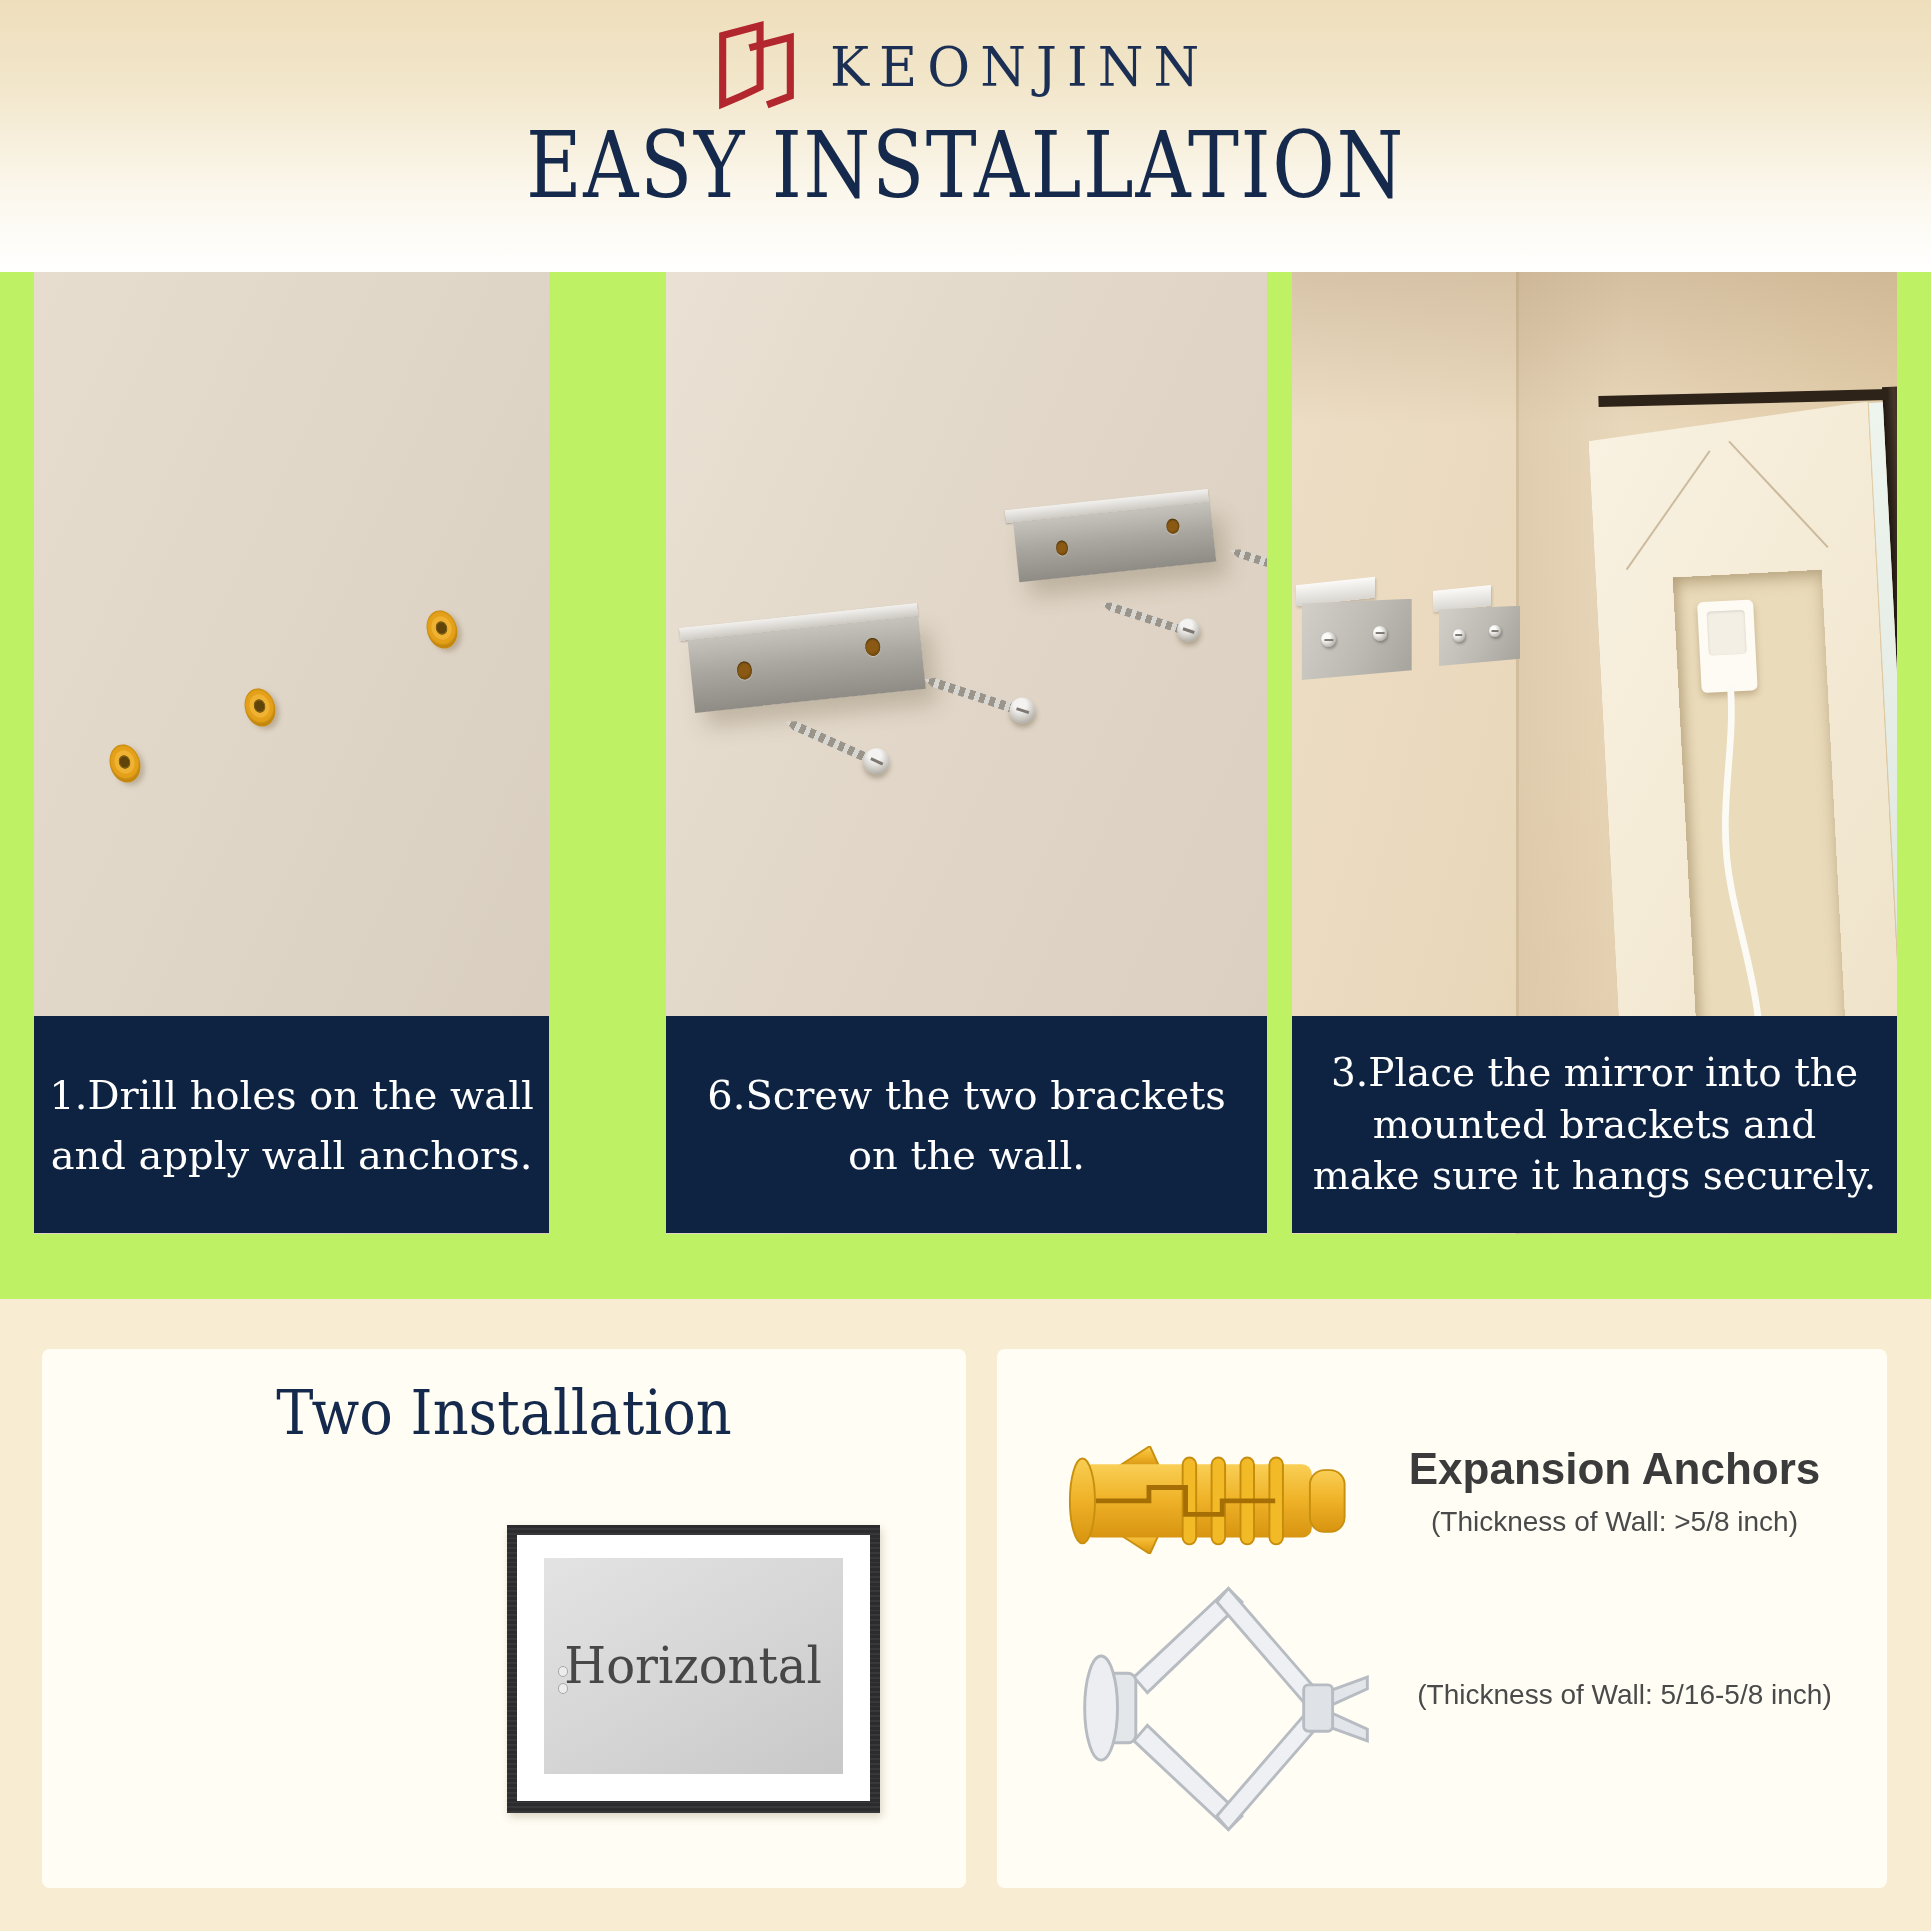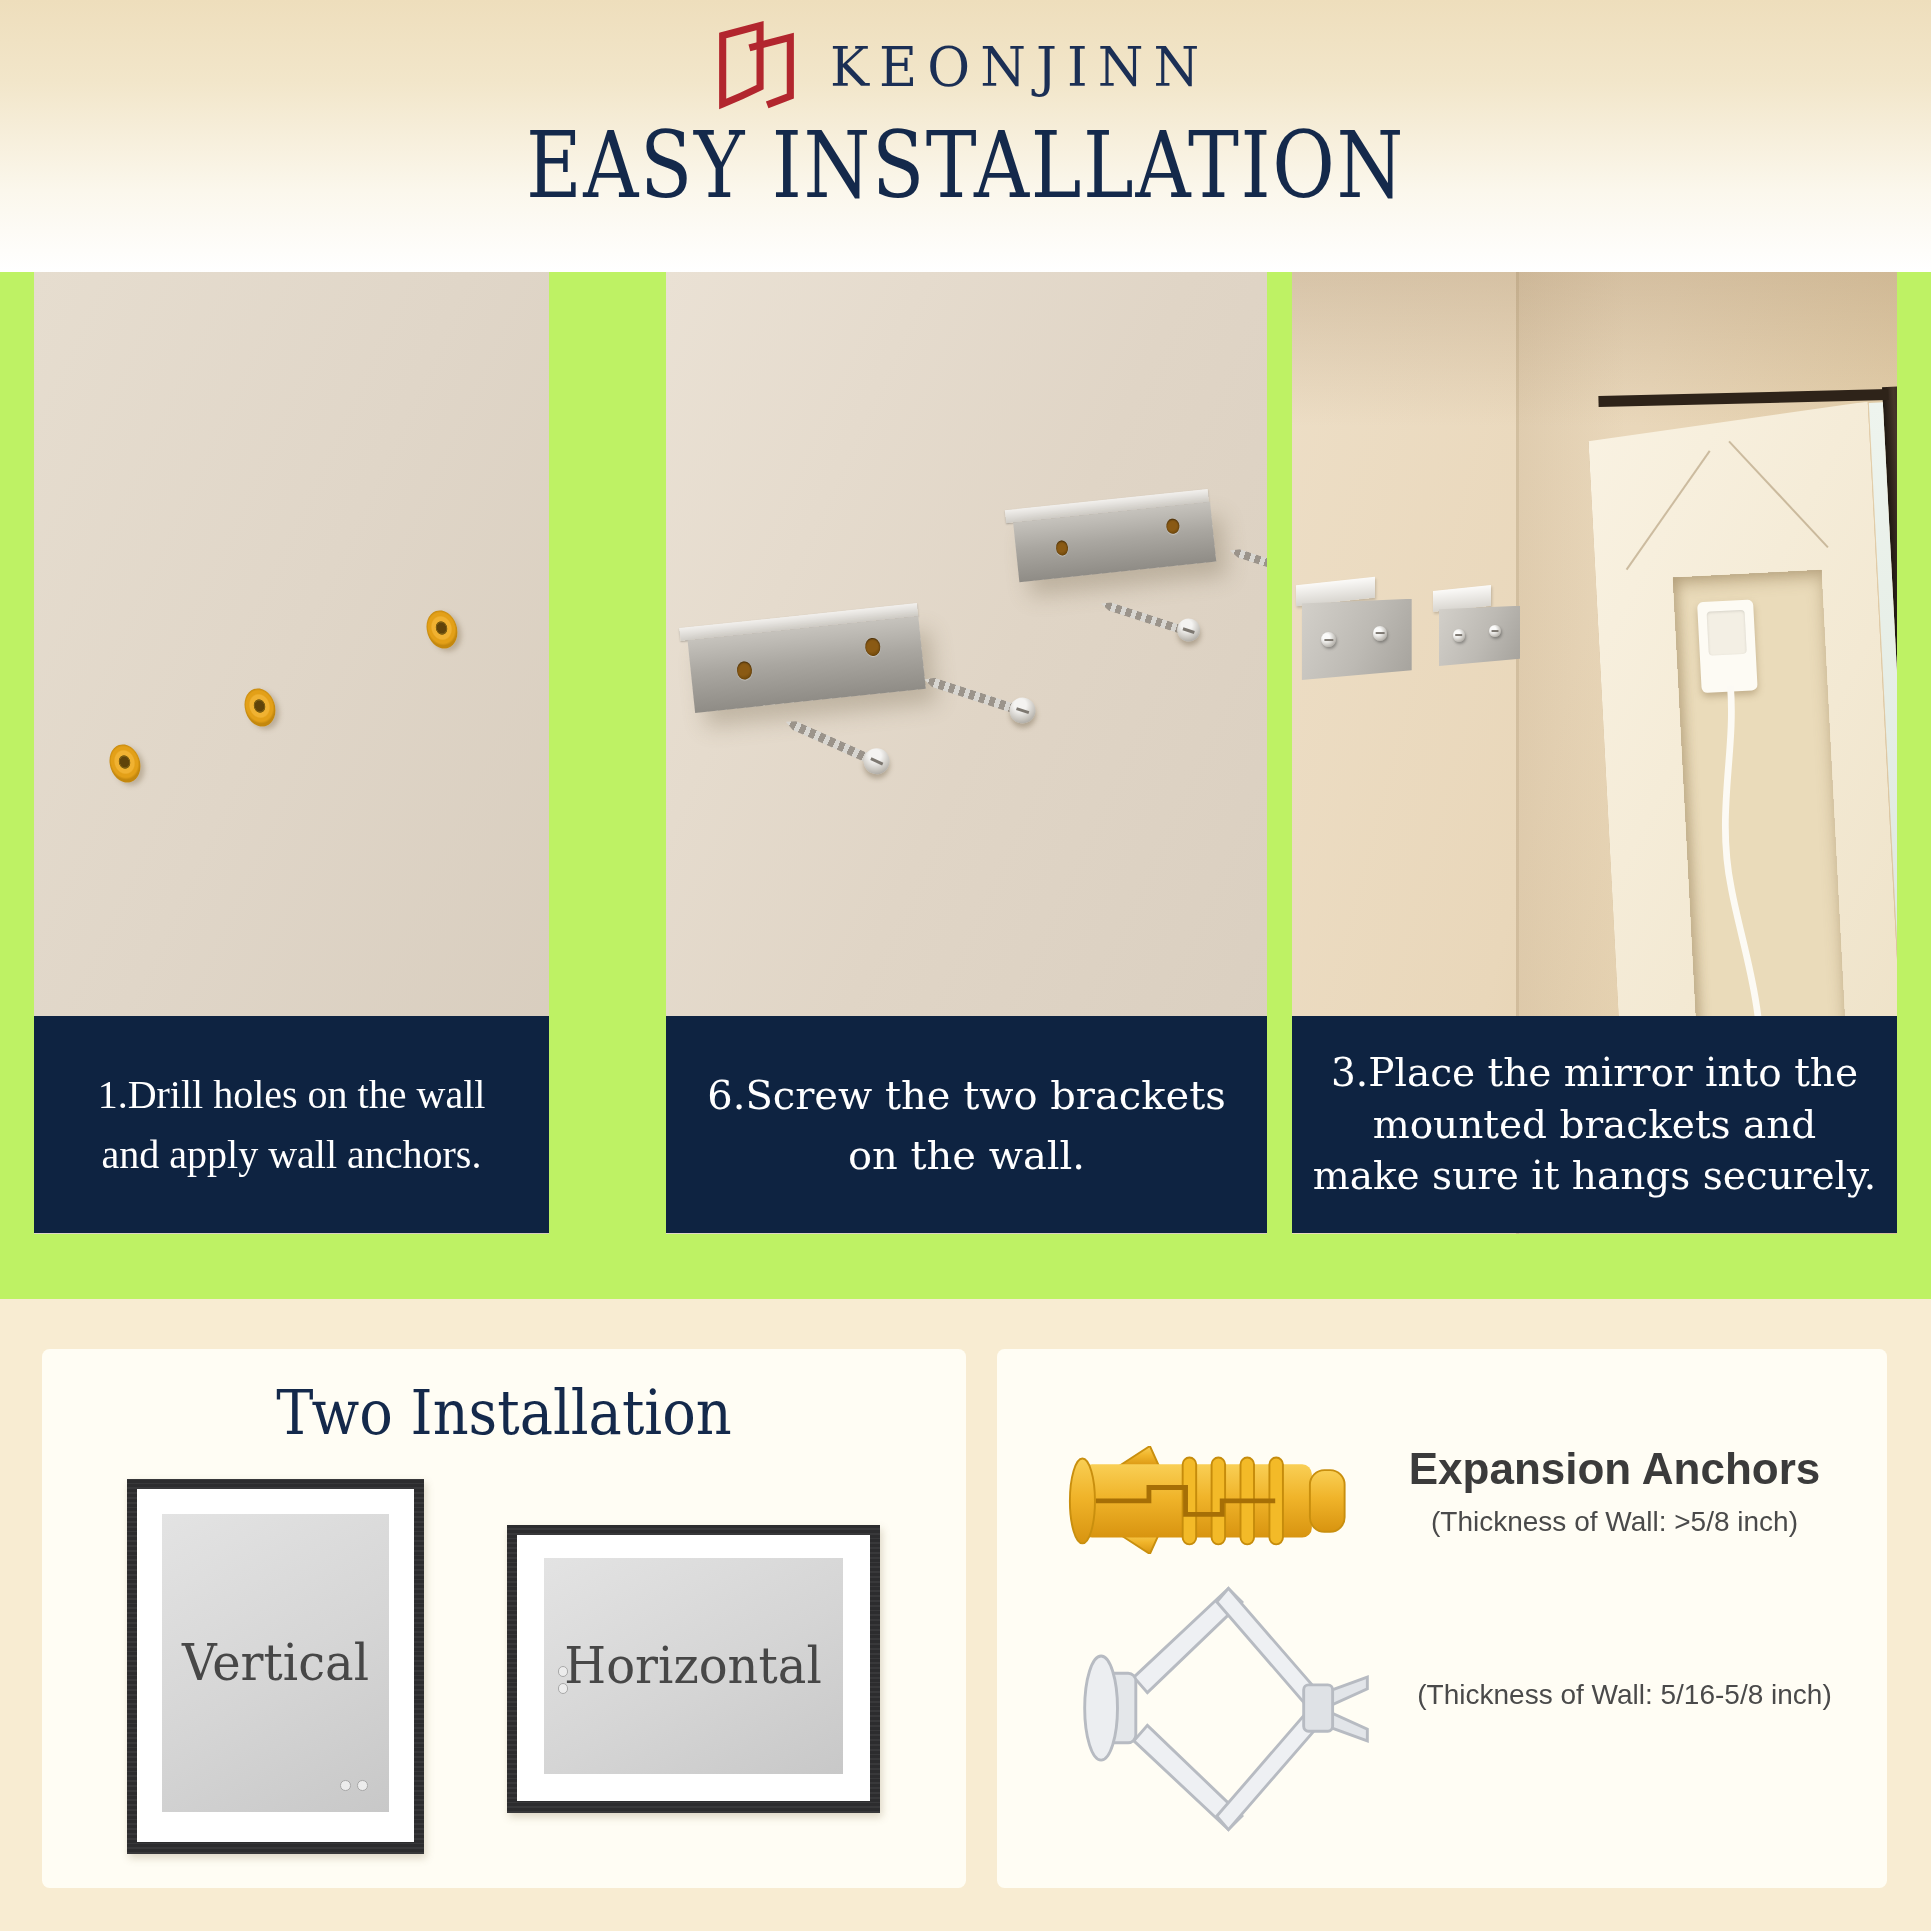"1.Drill holes on the wall" #panel1 { font-family: Liberation Serif, serif -> none }
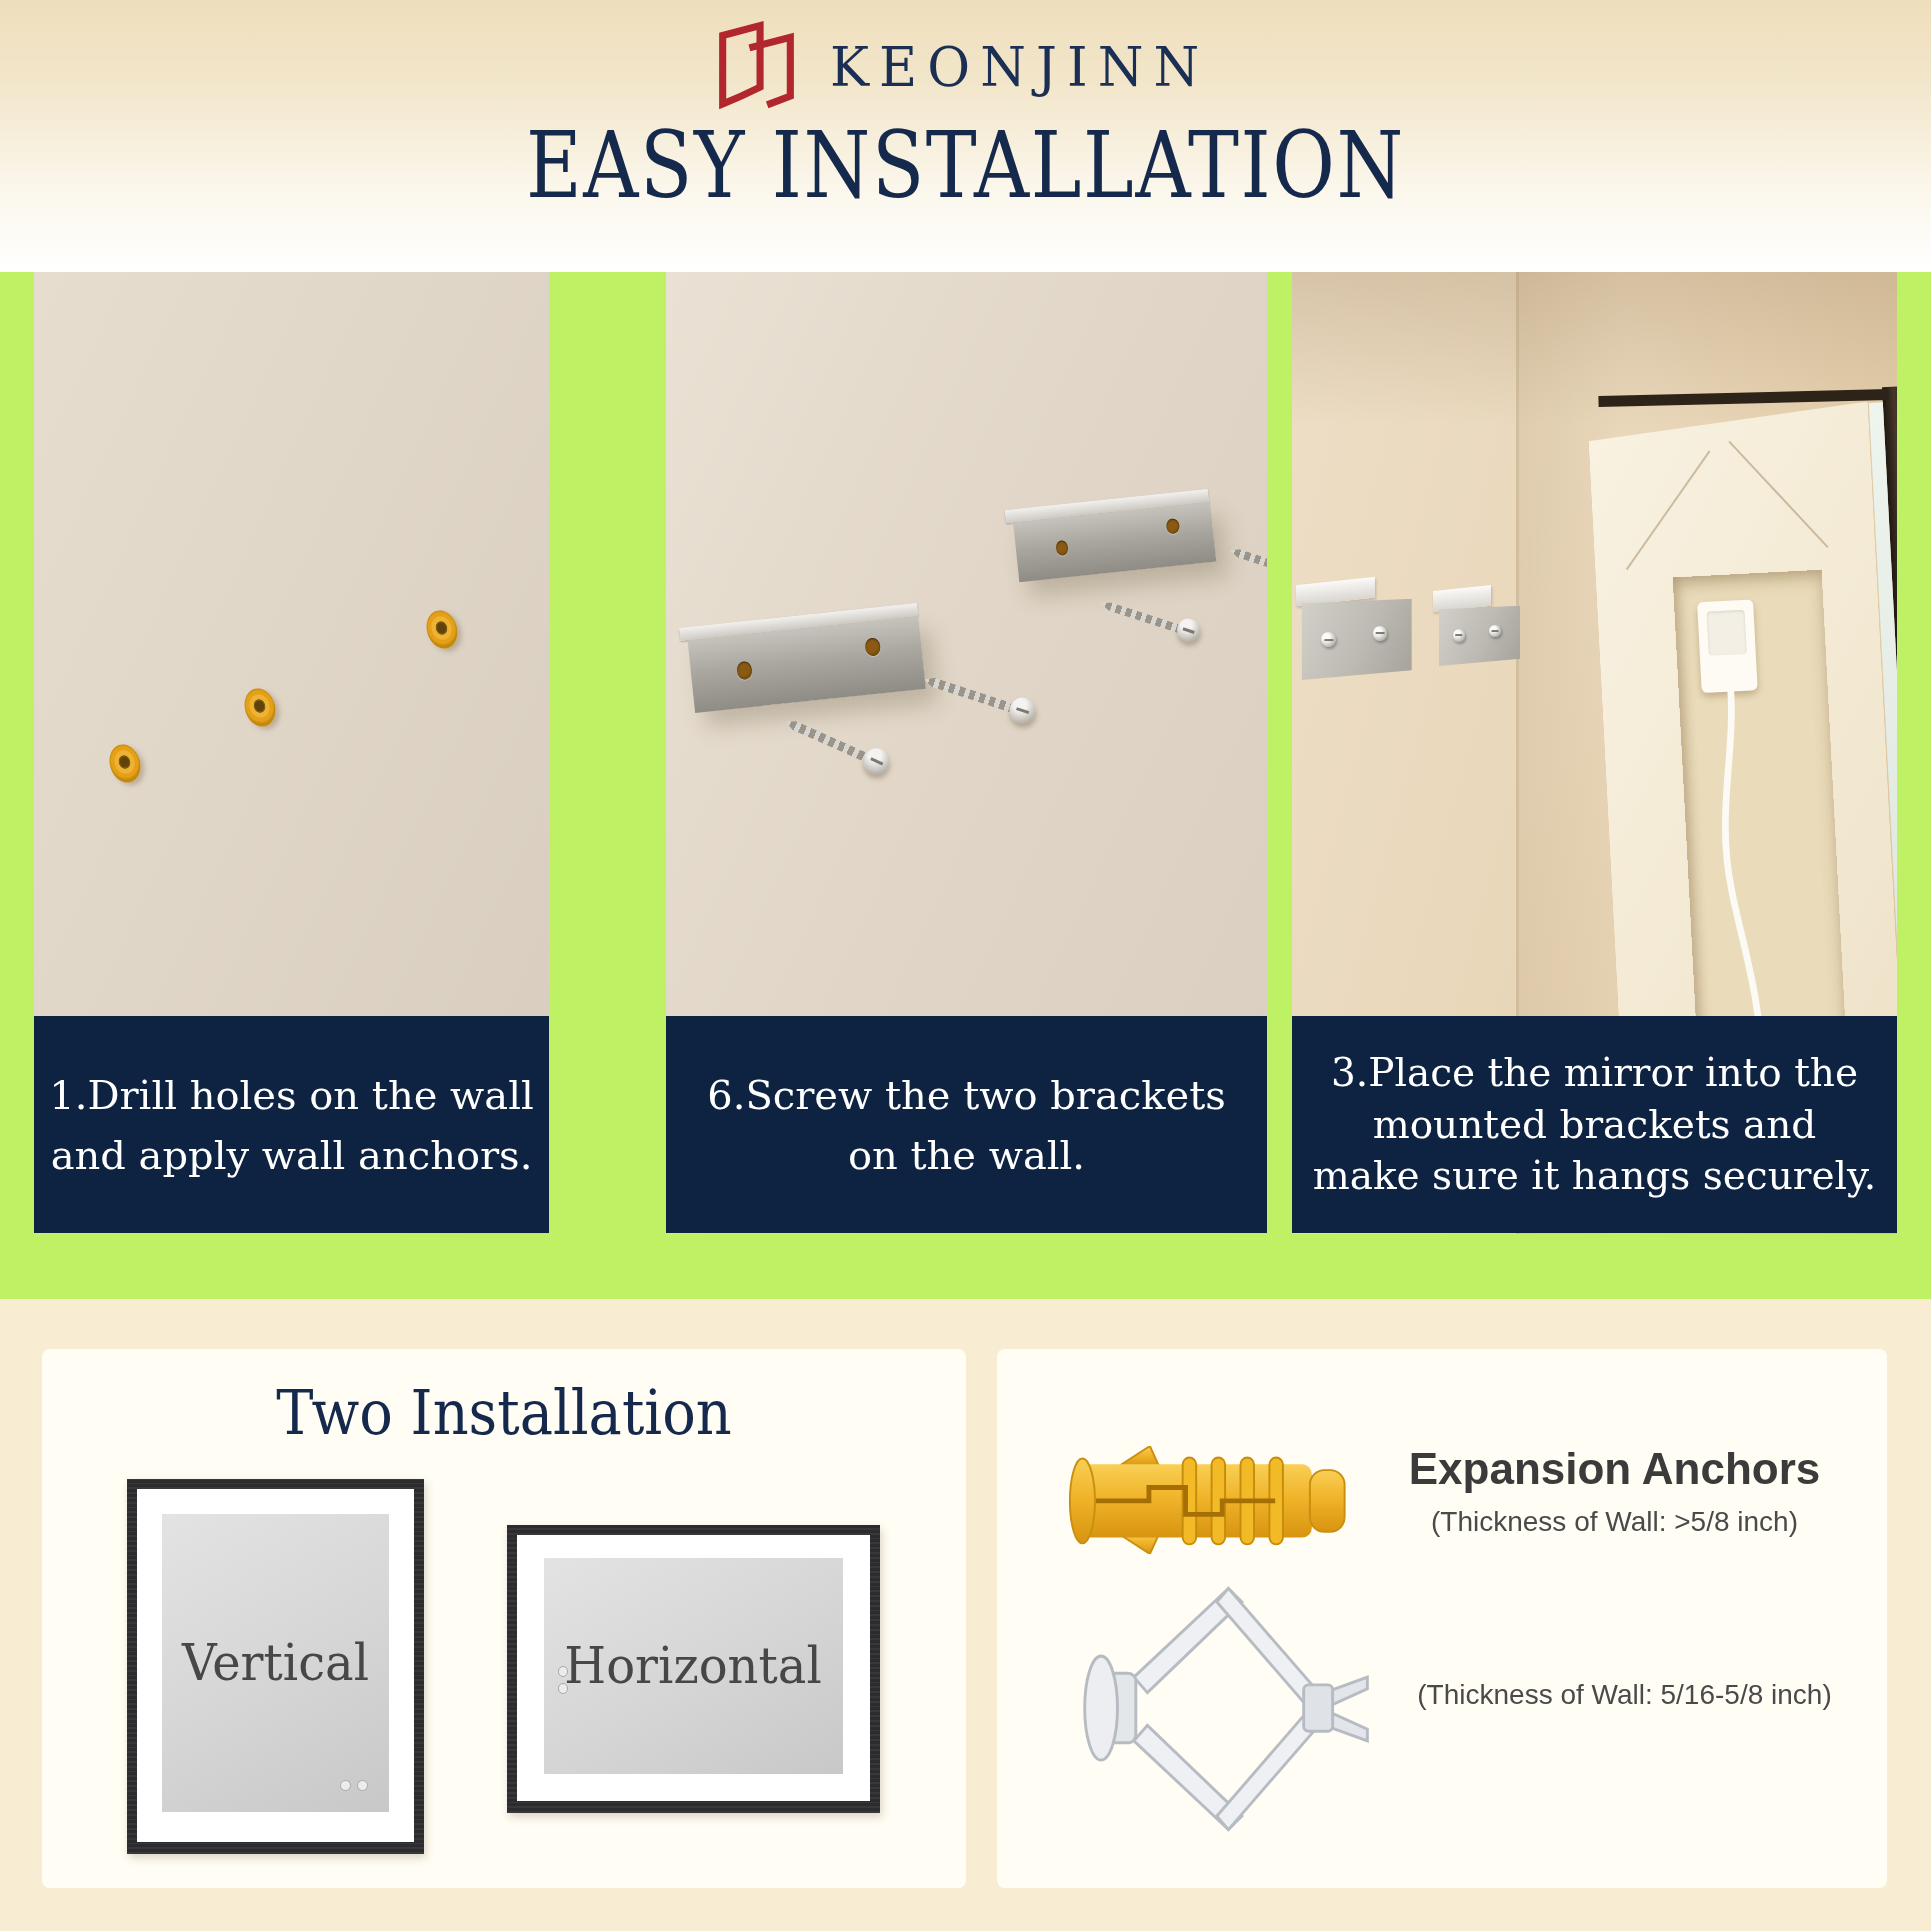"Vertical" div.mirror { html: <div> <div></div> <div> <div>Vertical</div> <div> <div></div> <div></div> </div> </div> </div> -> none }
